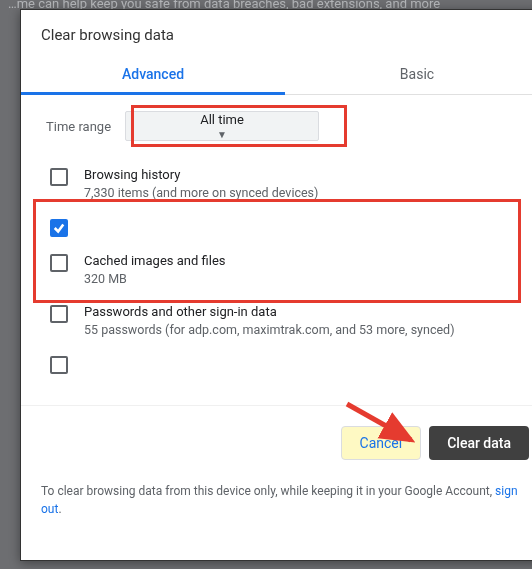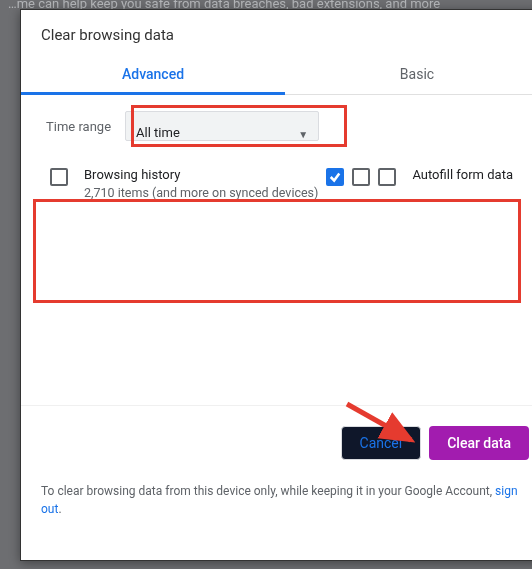"All time" .select { align-items: flex-end -> center; flex-direction: none -> column }
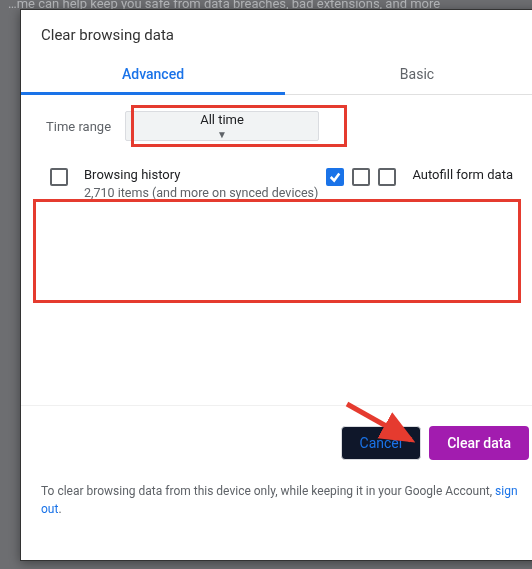"Browsing history" .list { flex-direction: none -> column }
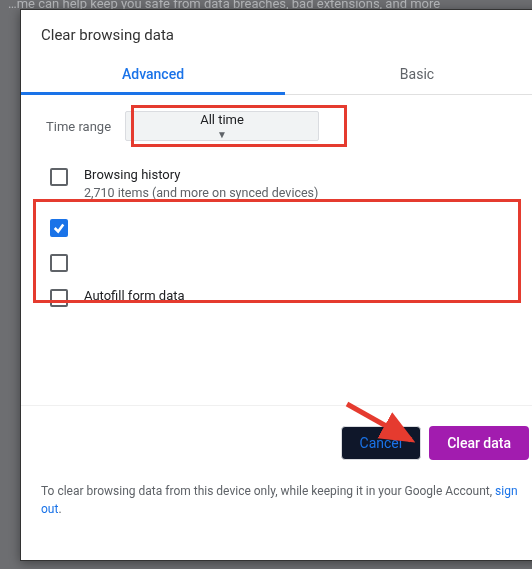"2,710 items (and more on" div.t2 { text: 2,710 -> 7,330 }
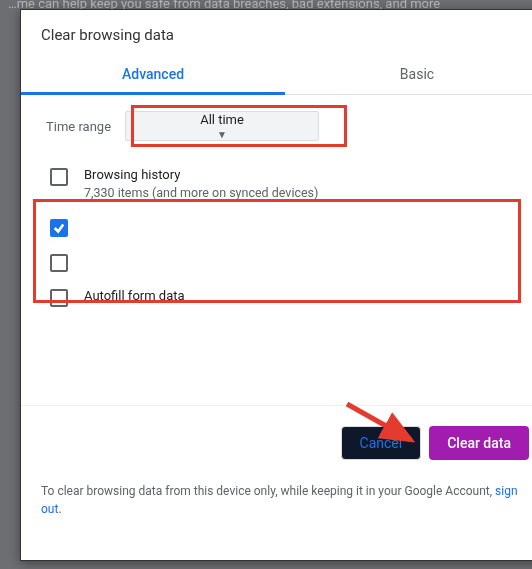"Cached images and files" div.item { html: none -> <div> <div></div> <div> <div>Cached images and files</div> <div>320 MB</div> </div> </div> }
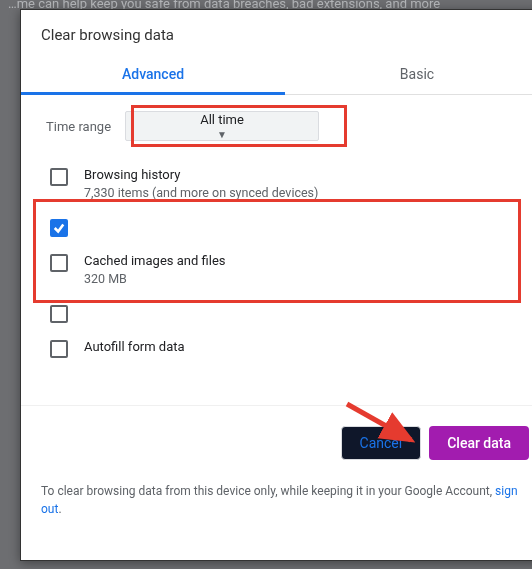"Passwords and other sign-in data" div.item-text { html: none -> <div> <div>Passwords and other sign-in data</div> <div>55 passwords (for adp.com, maximtrak.com, and 53 more, synced)</div> </div> }
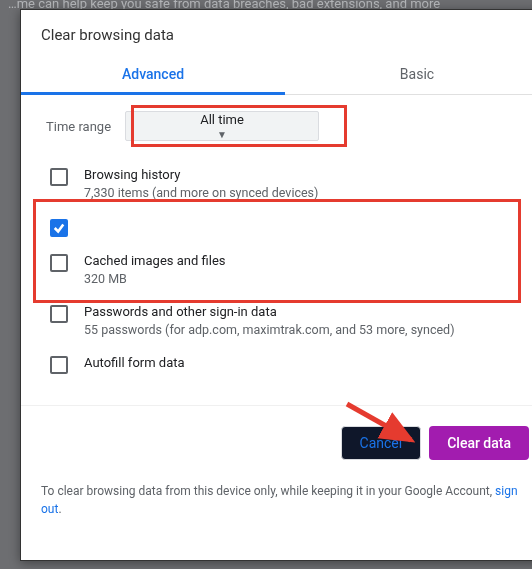"Autofill form data" div.item-text { html: <div> <div>Autofill form data</div> </div> -> none }
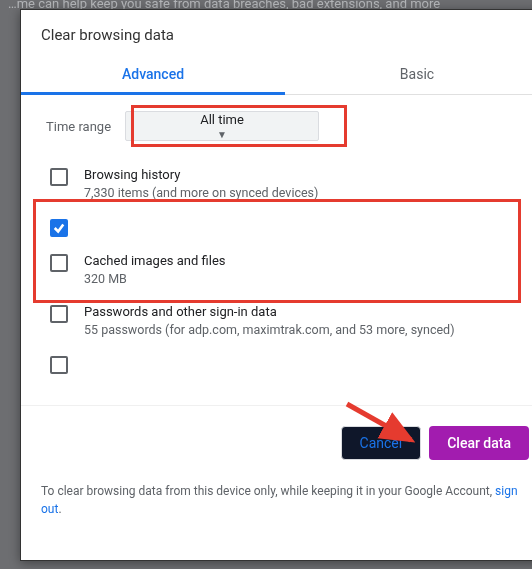"Cancel" .btn.secondary { background: #0f172a -> #fef9c3 }
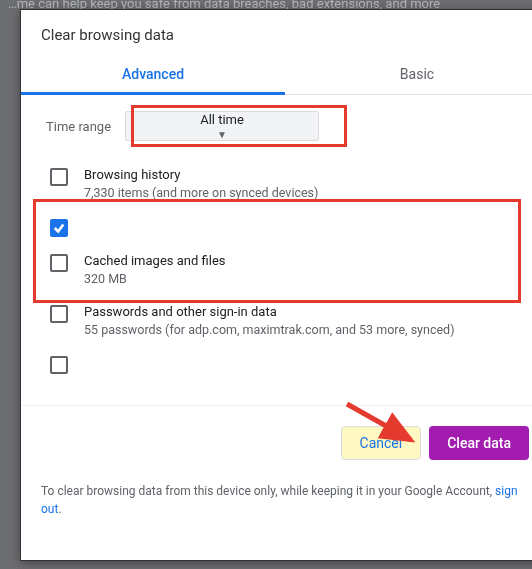"Clear data" .btn.primary { background: #a21caf -> #404040 }
